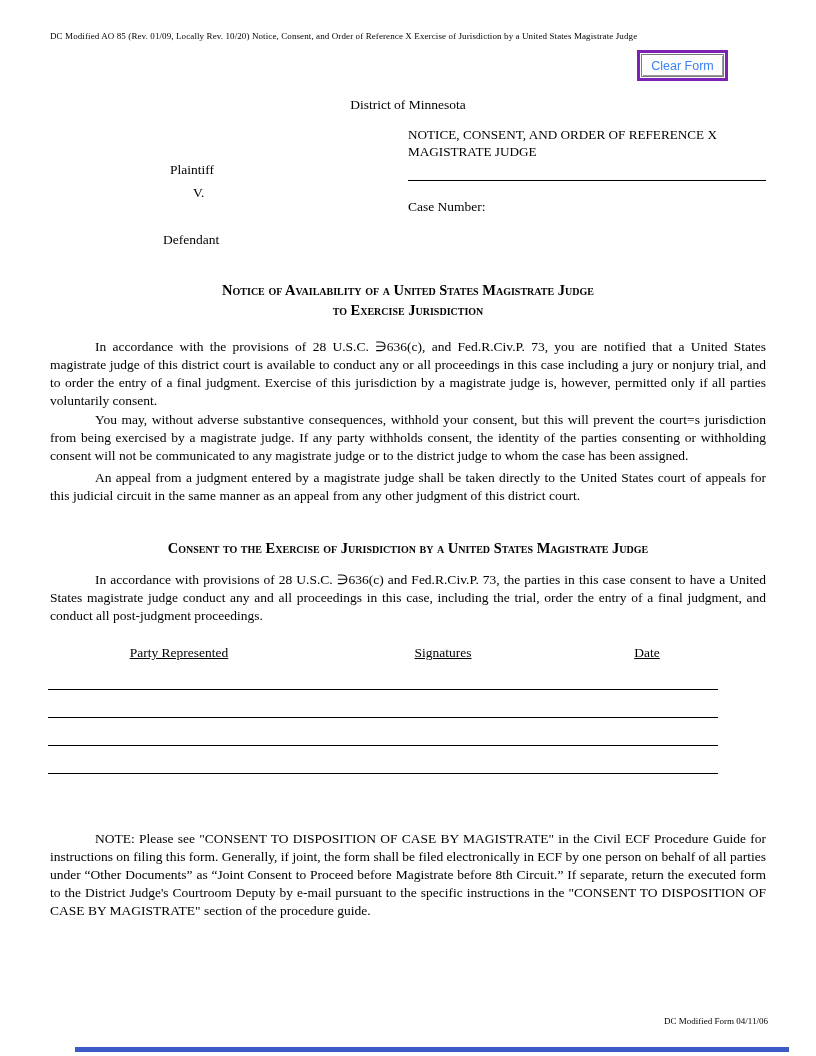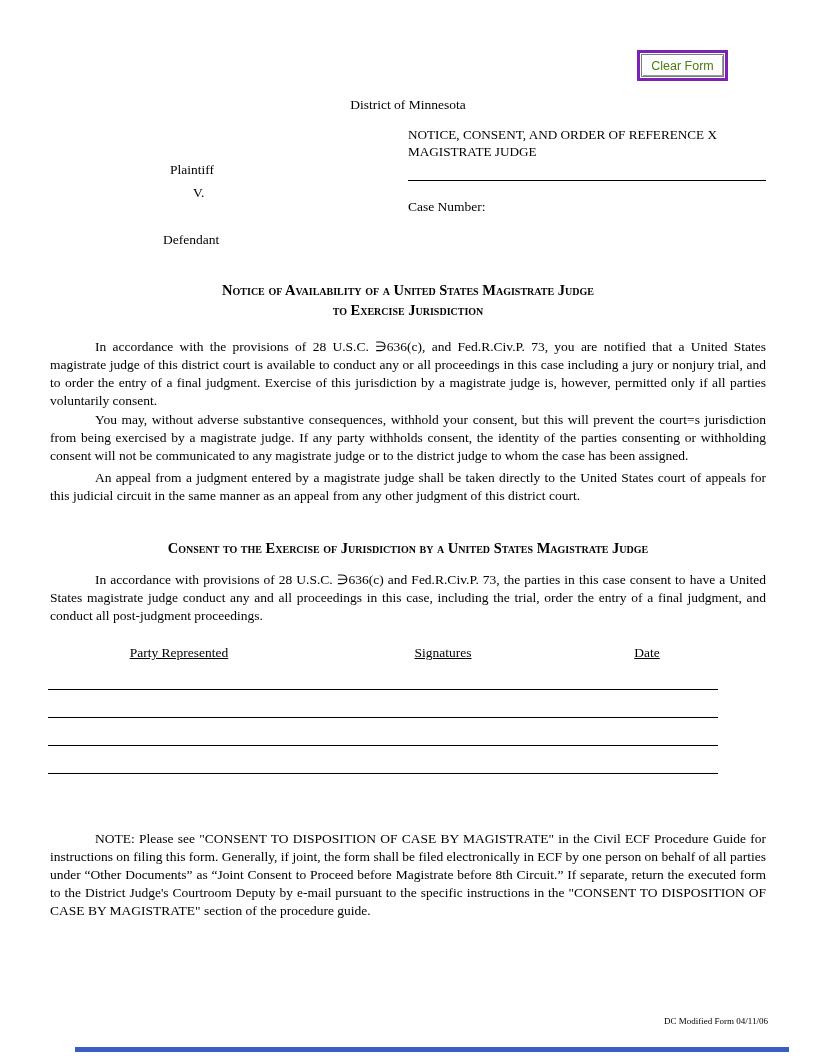"DC Modified AO 85 (Rev." div.abs { html: none -> <div>DC Modified AO 85 (Rev. 01/09, Locally Rev. 10/20) Notice, Consent, and Order of Reference X Exercise of Jurisdiction by a United States Magistrate Judge</div> }
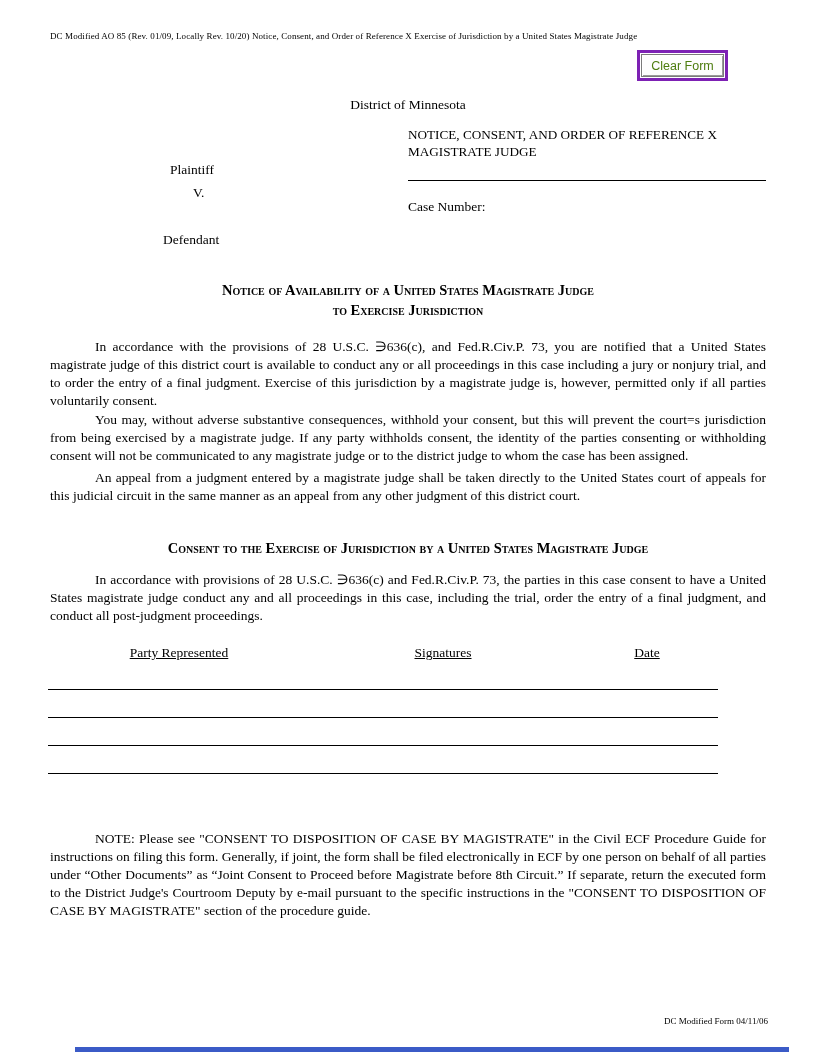"Clear Form" .clear-form-btn { color: #4d7c0f -> #3b82f6 }
